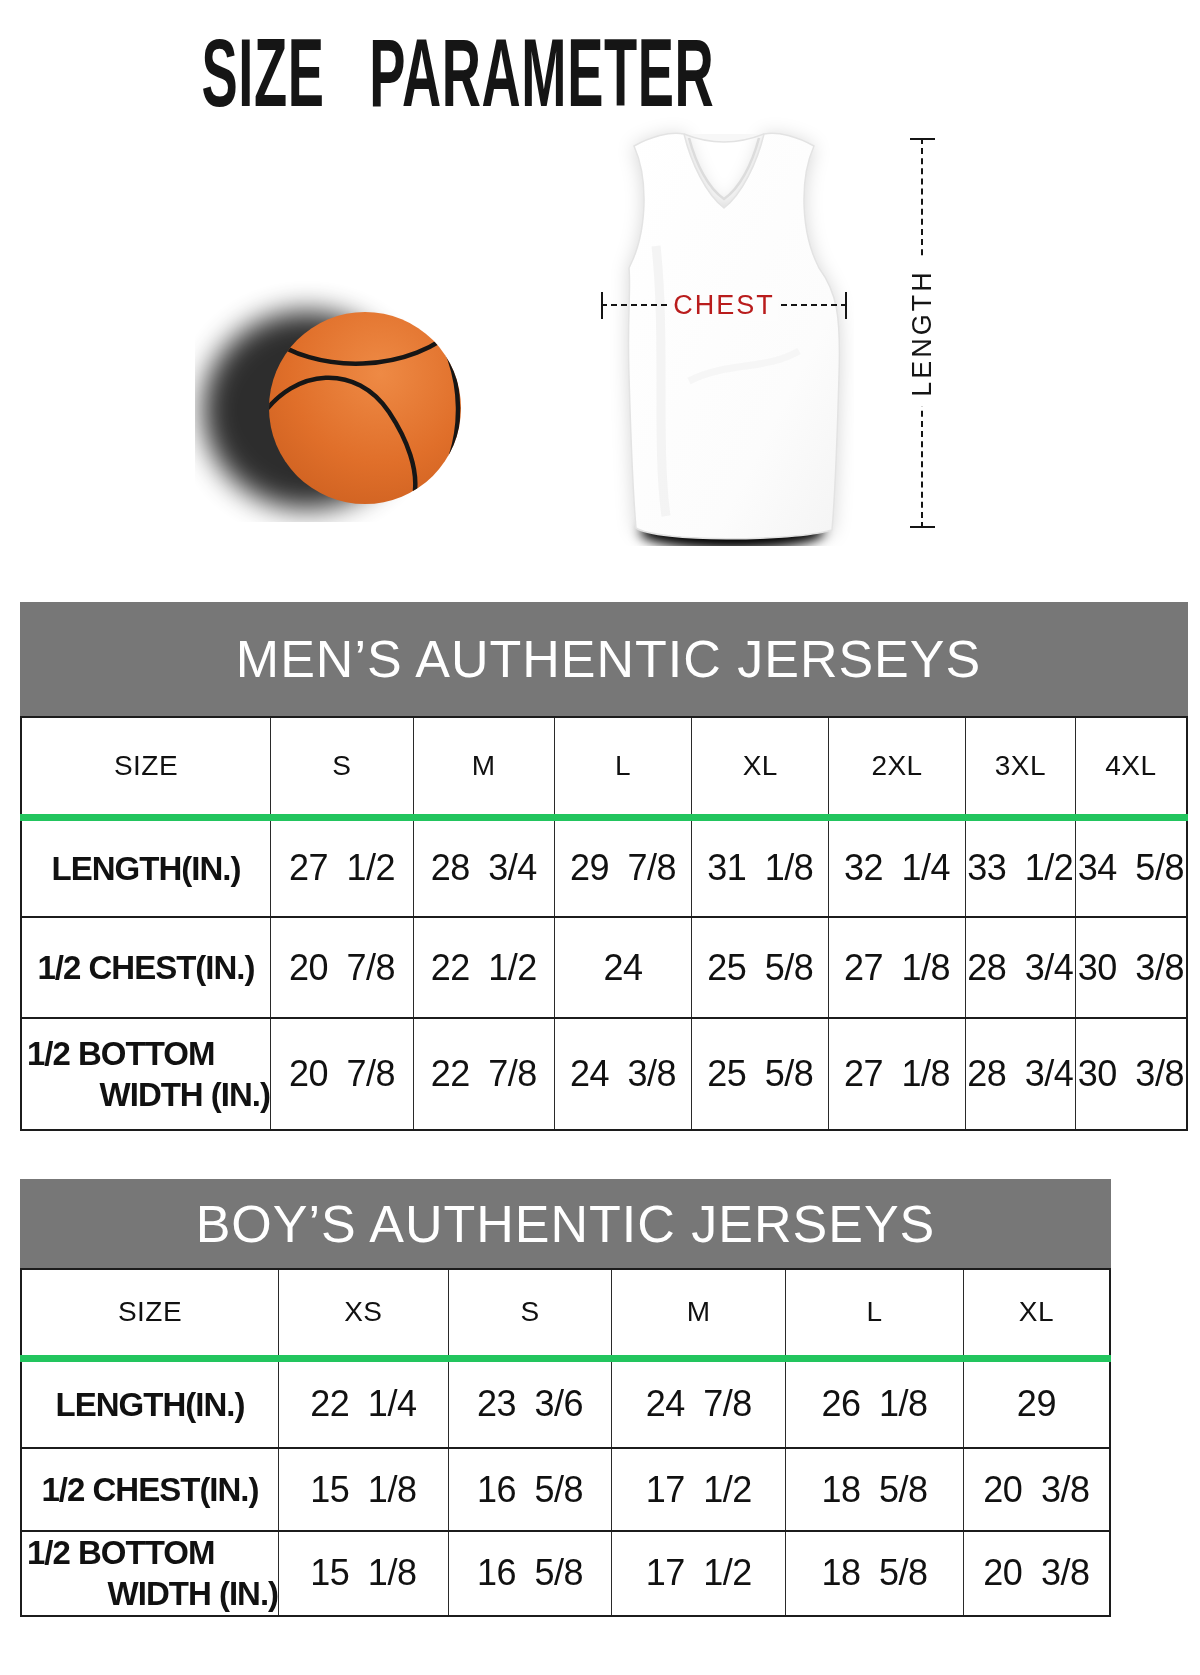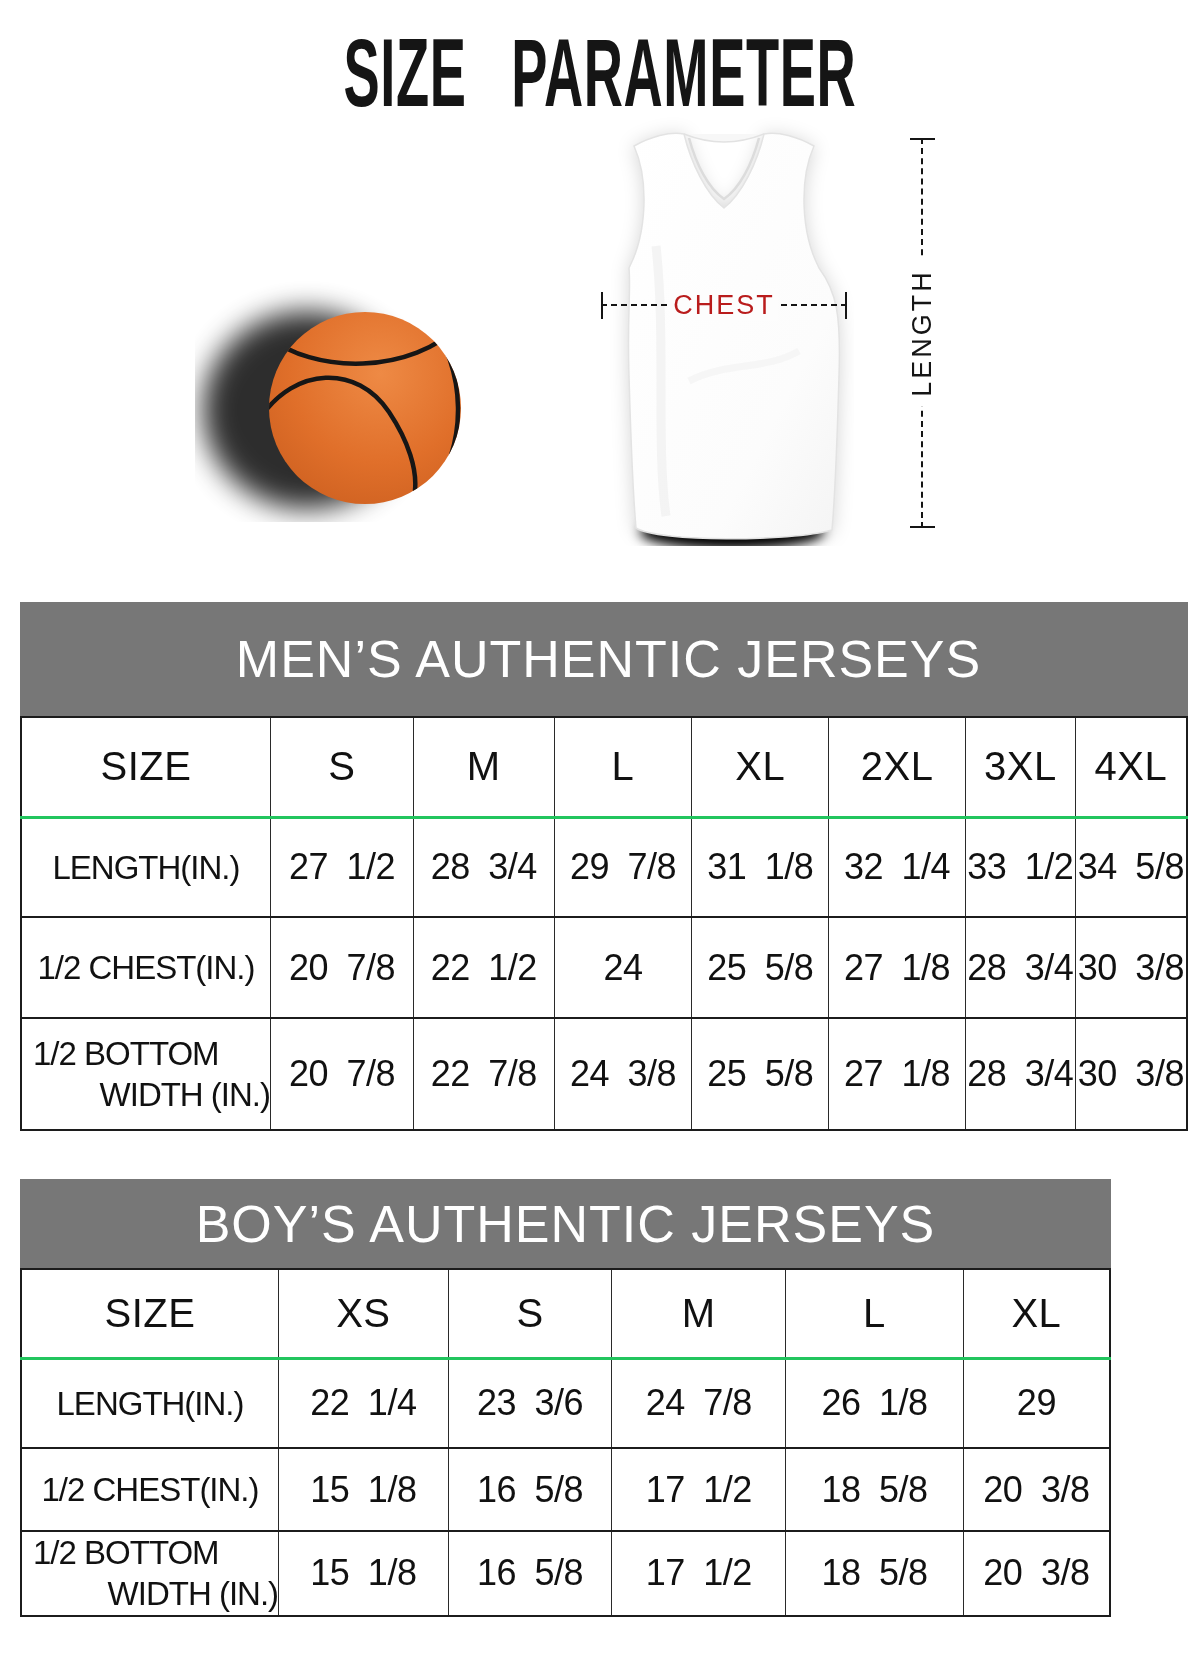"SIZE PARAMETER" .title-wrap { justify-content: center -> flex-start }
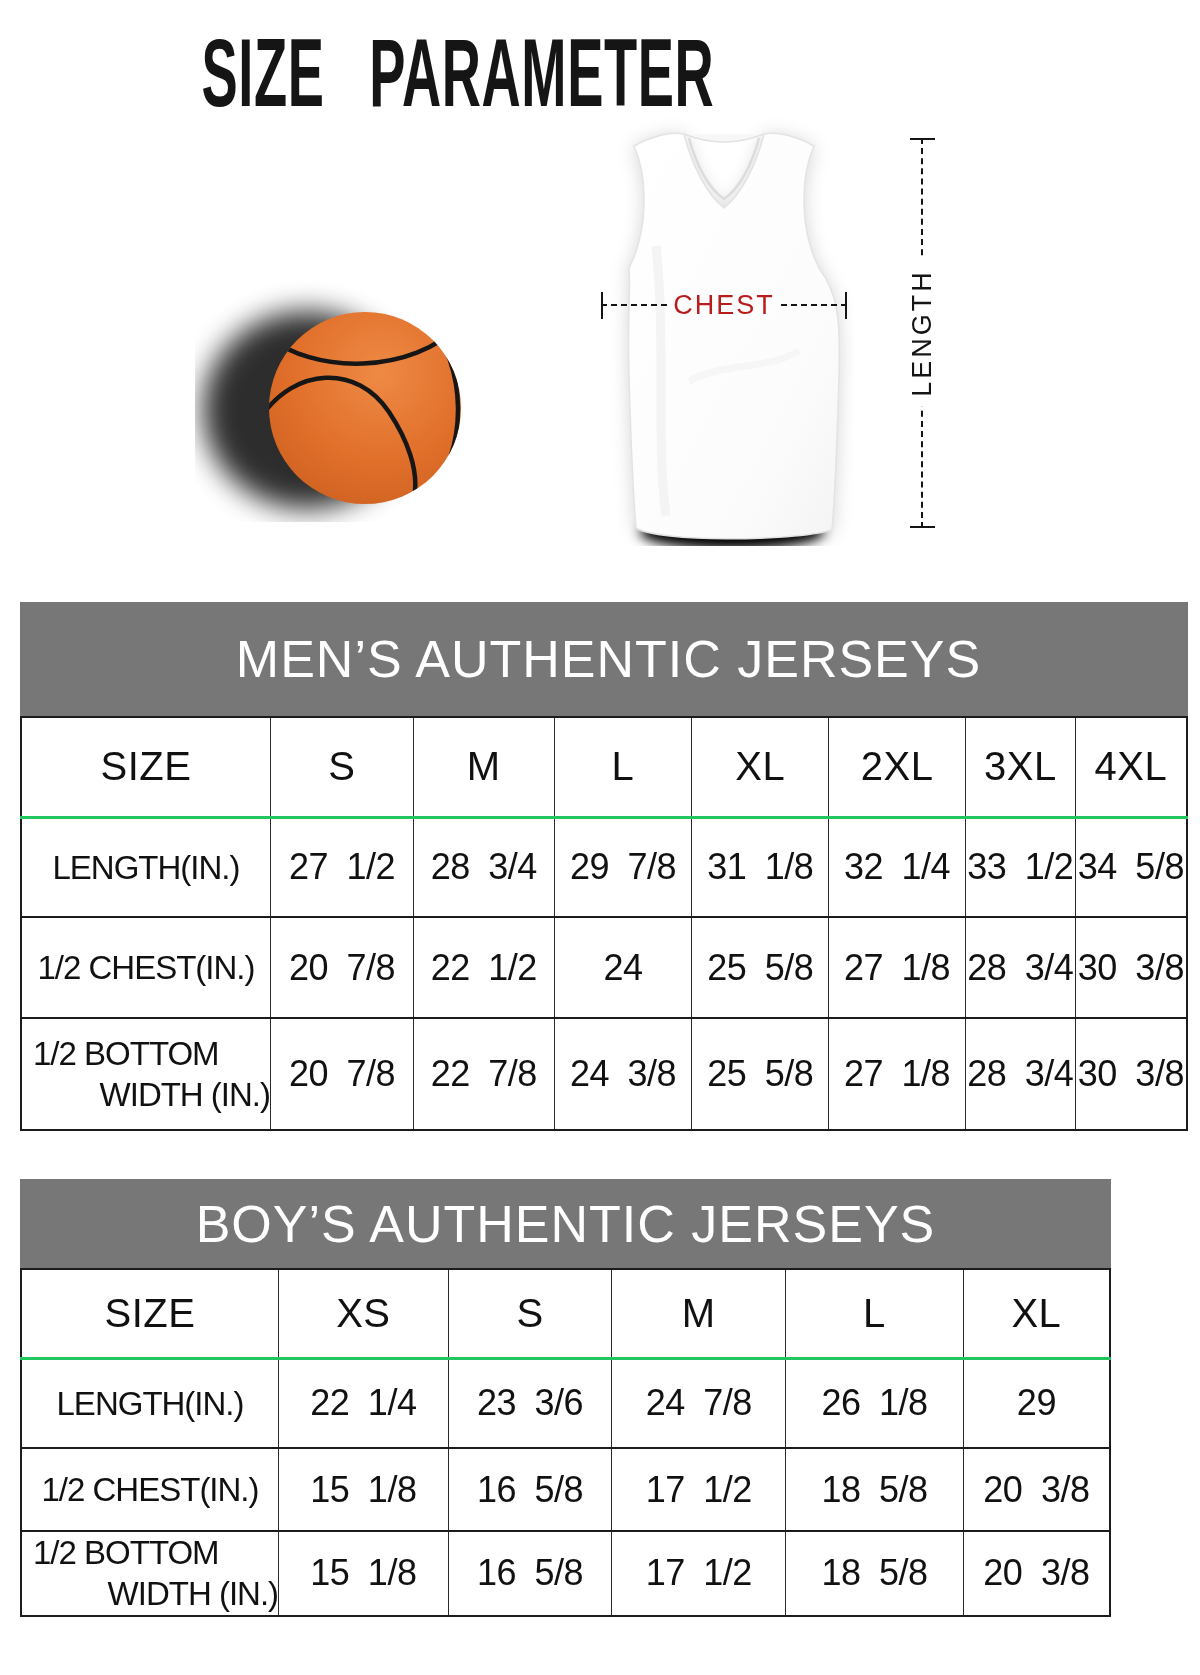"SIZE" tr.hrow td { border-bottom: 3px solid #22c55e -> 7px solid #22c55e; font-size: 40px -> 28px }
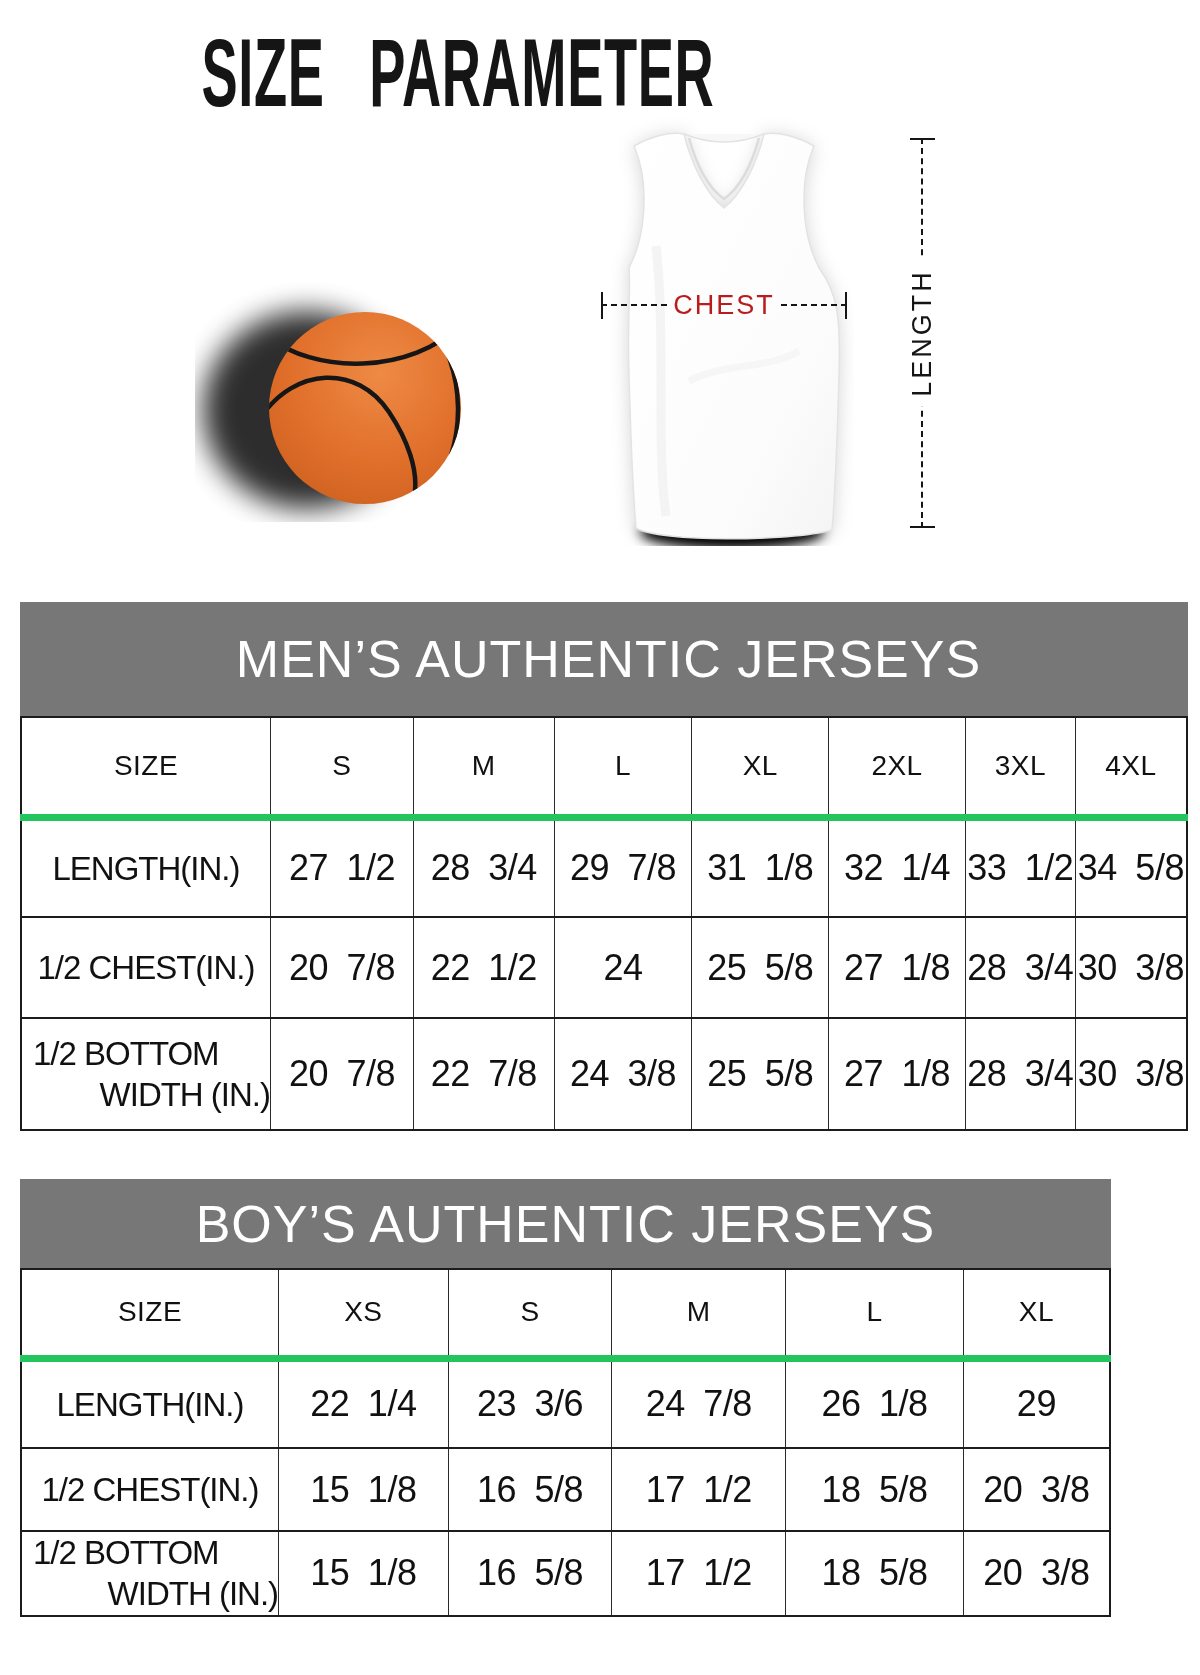"LENGTH(IN.)" td.lcell { font-weight: none -> bold }
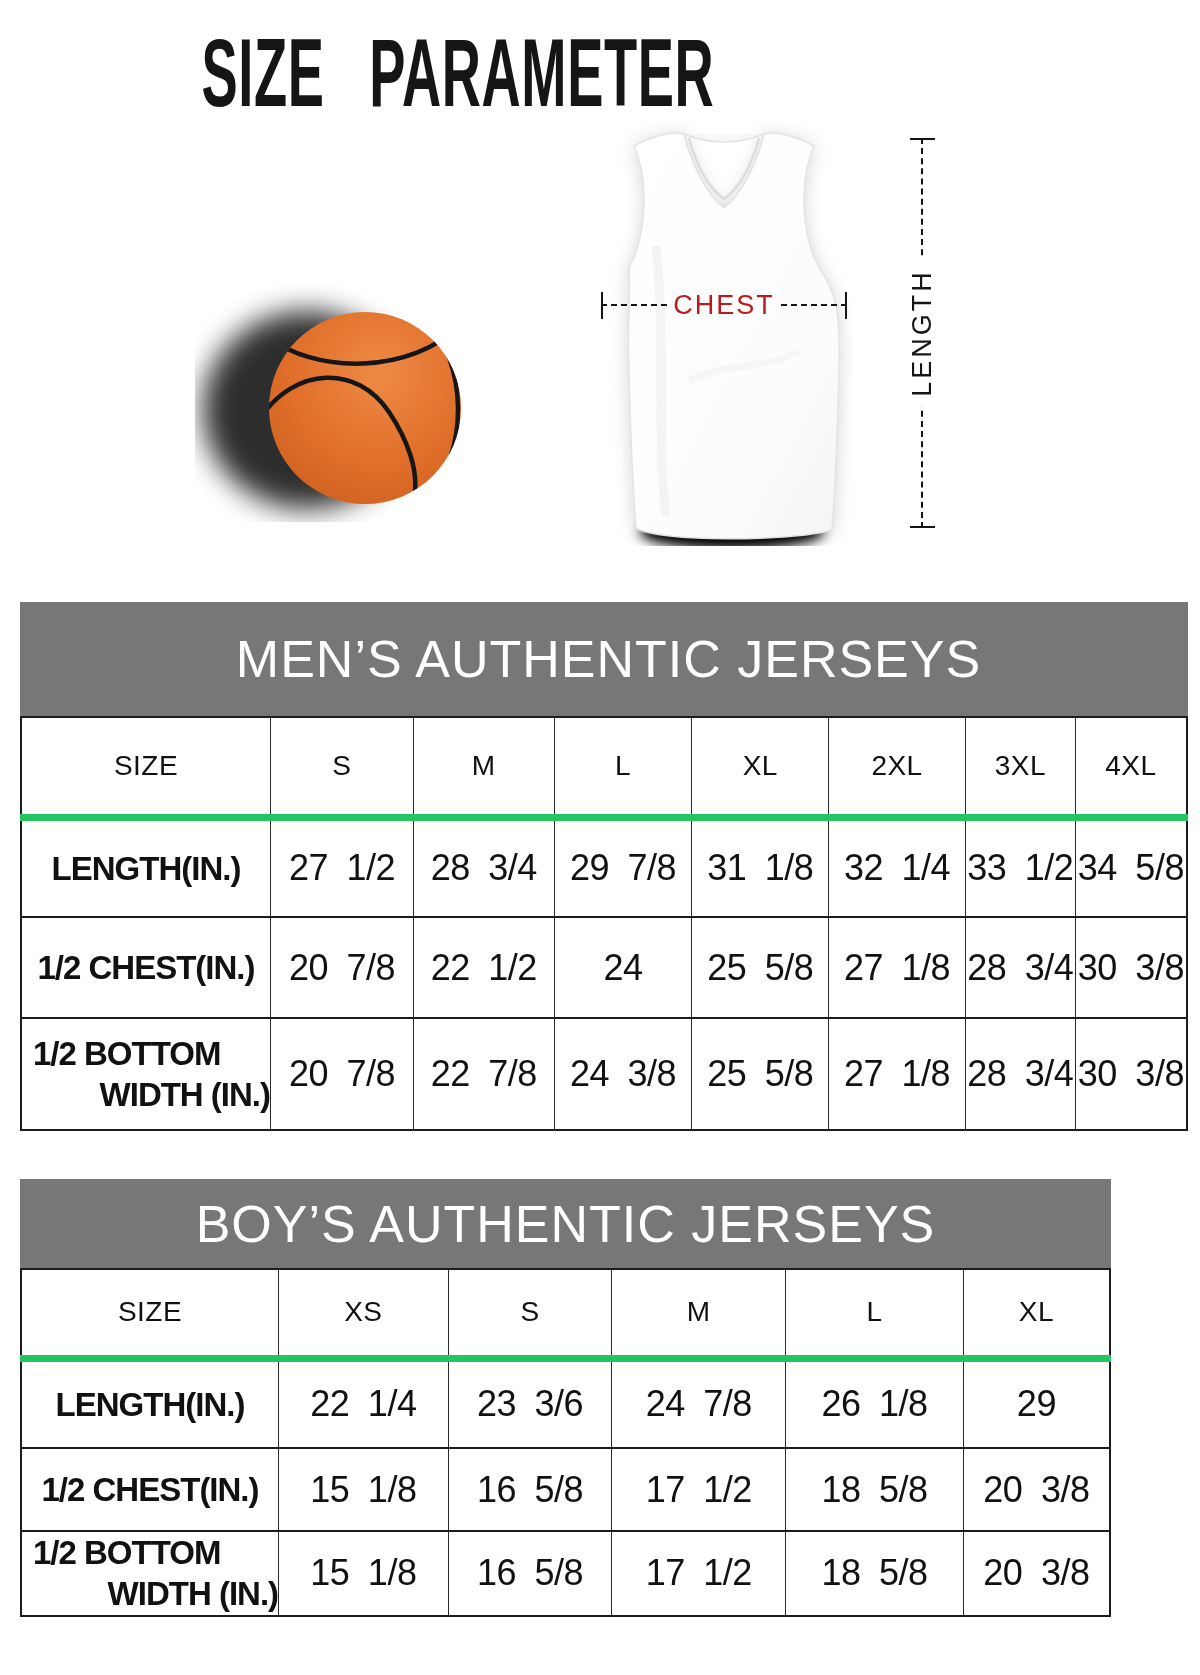"1/2 BOTTOM" td.lcell.left { padding-left: 11px -> 5px }
